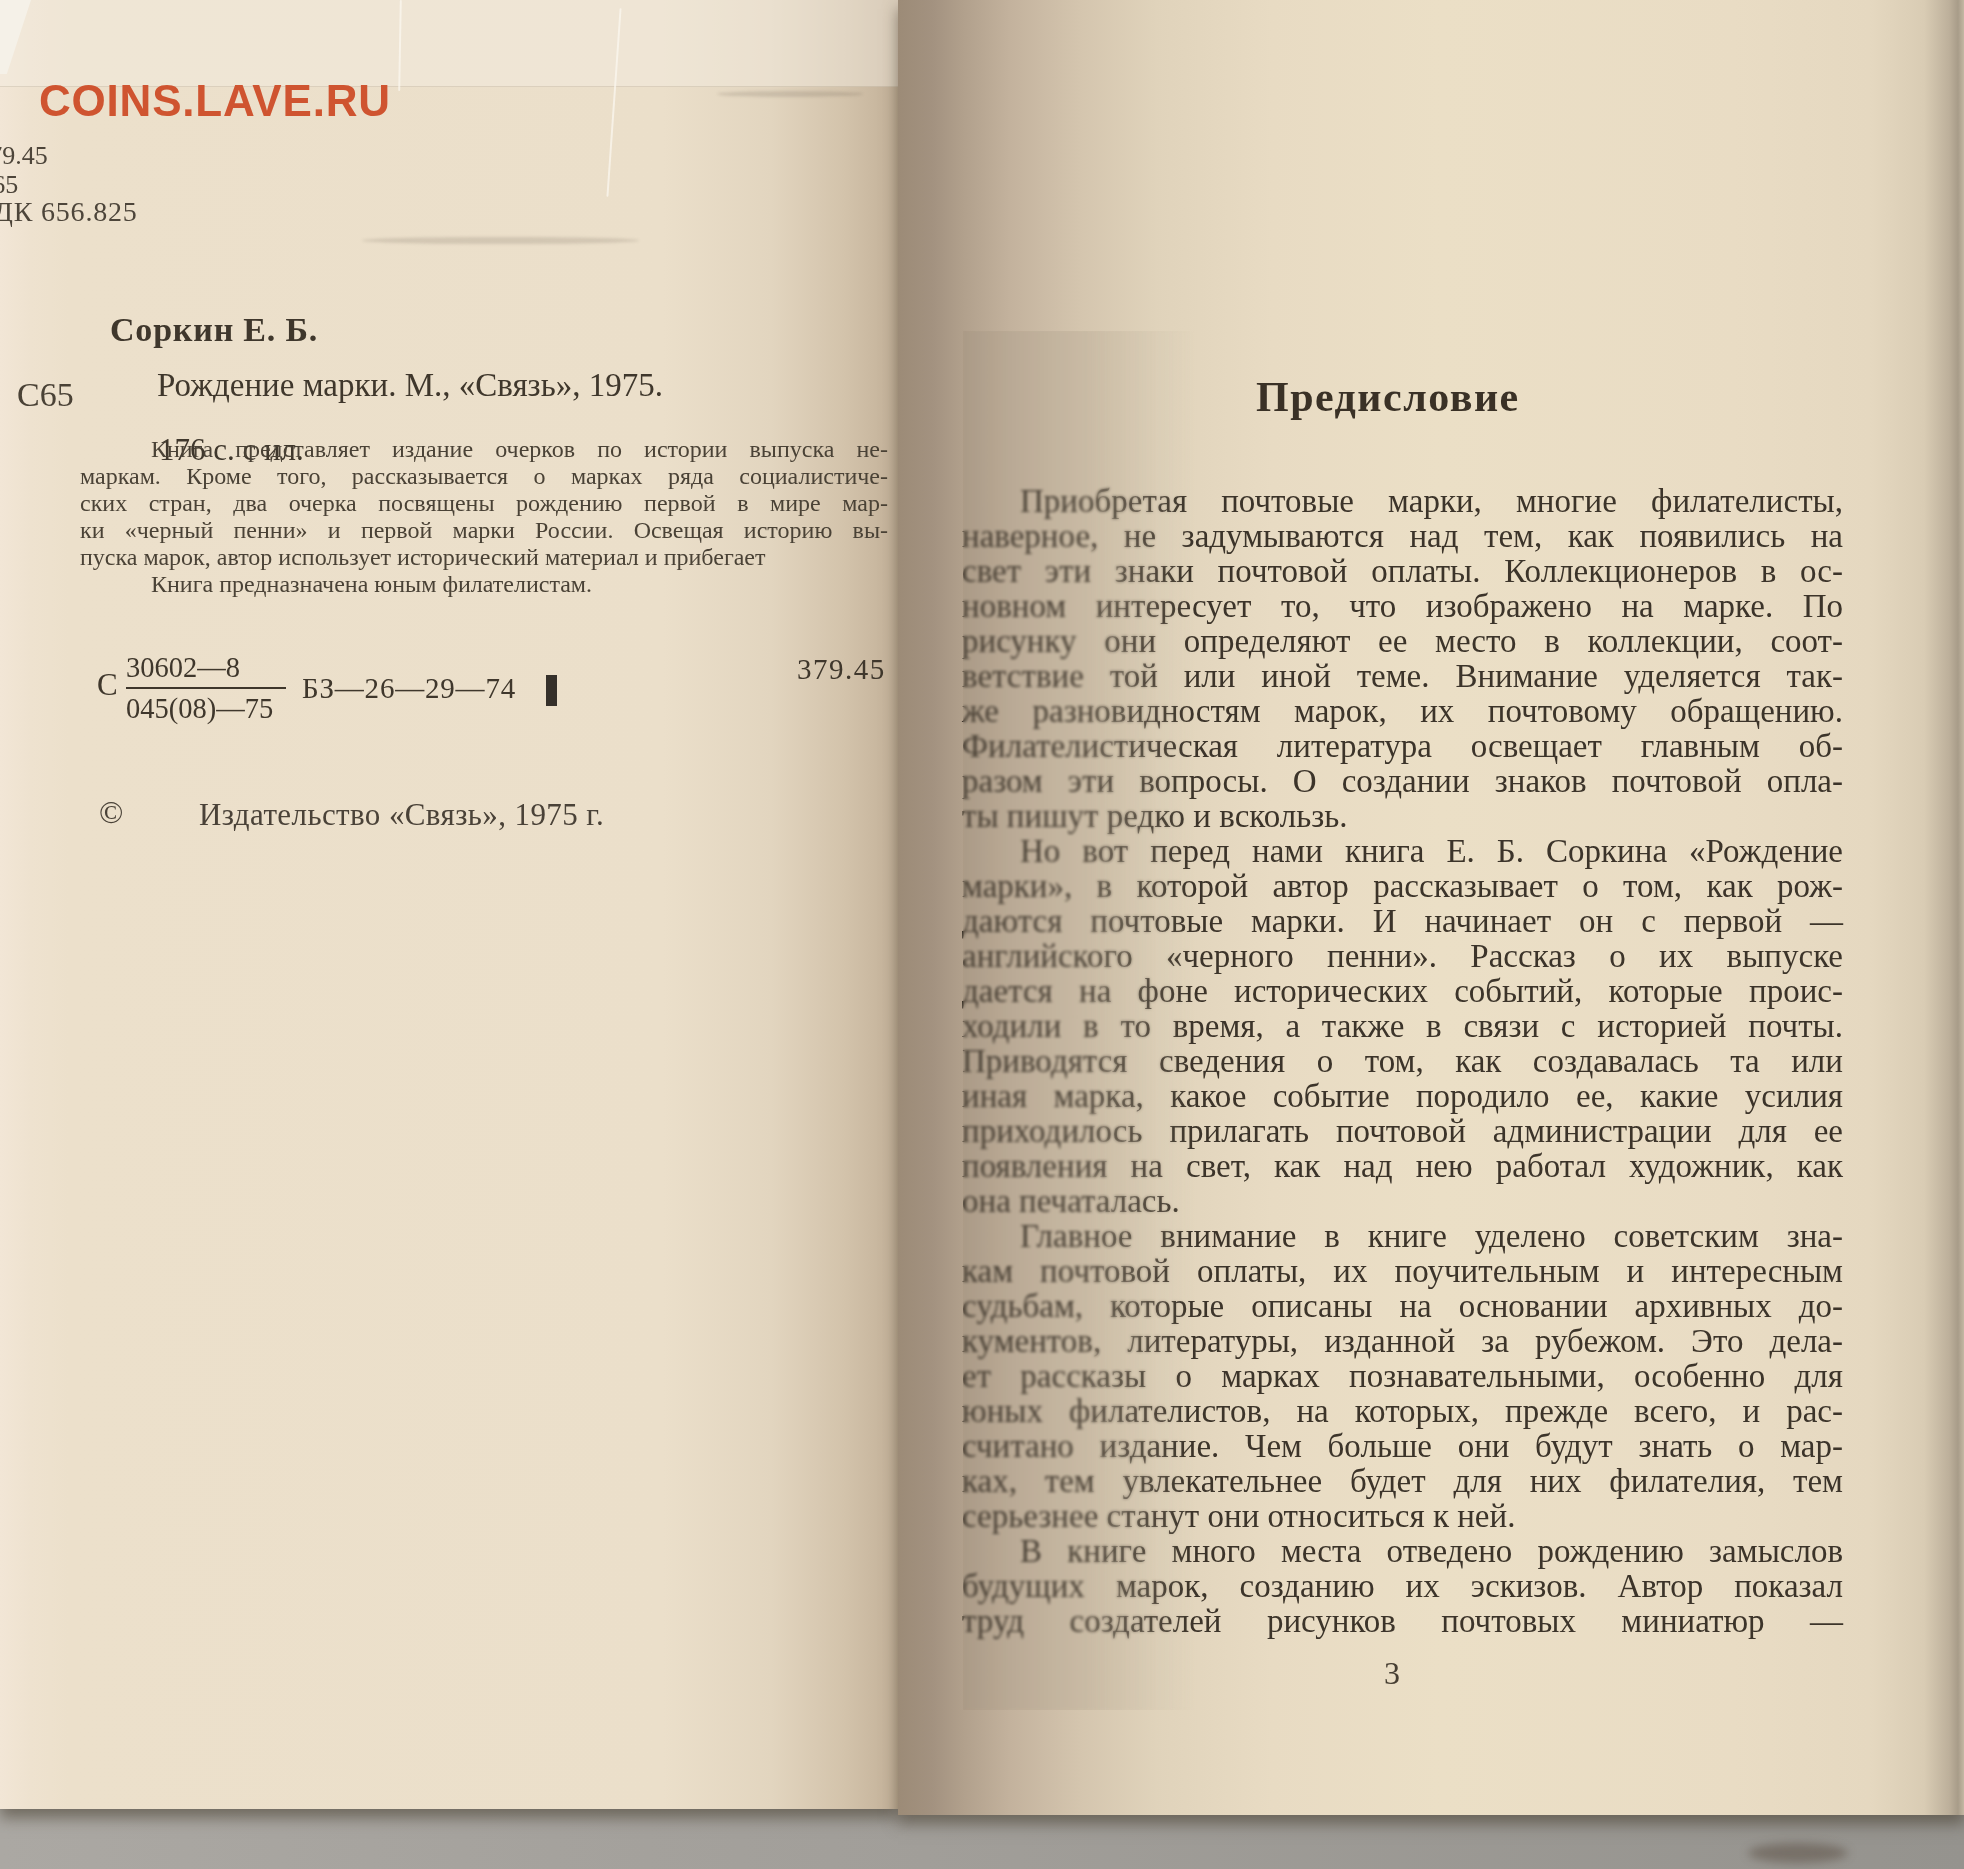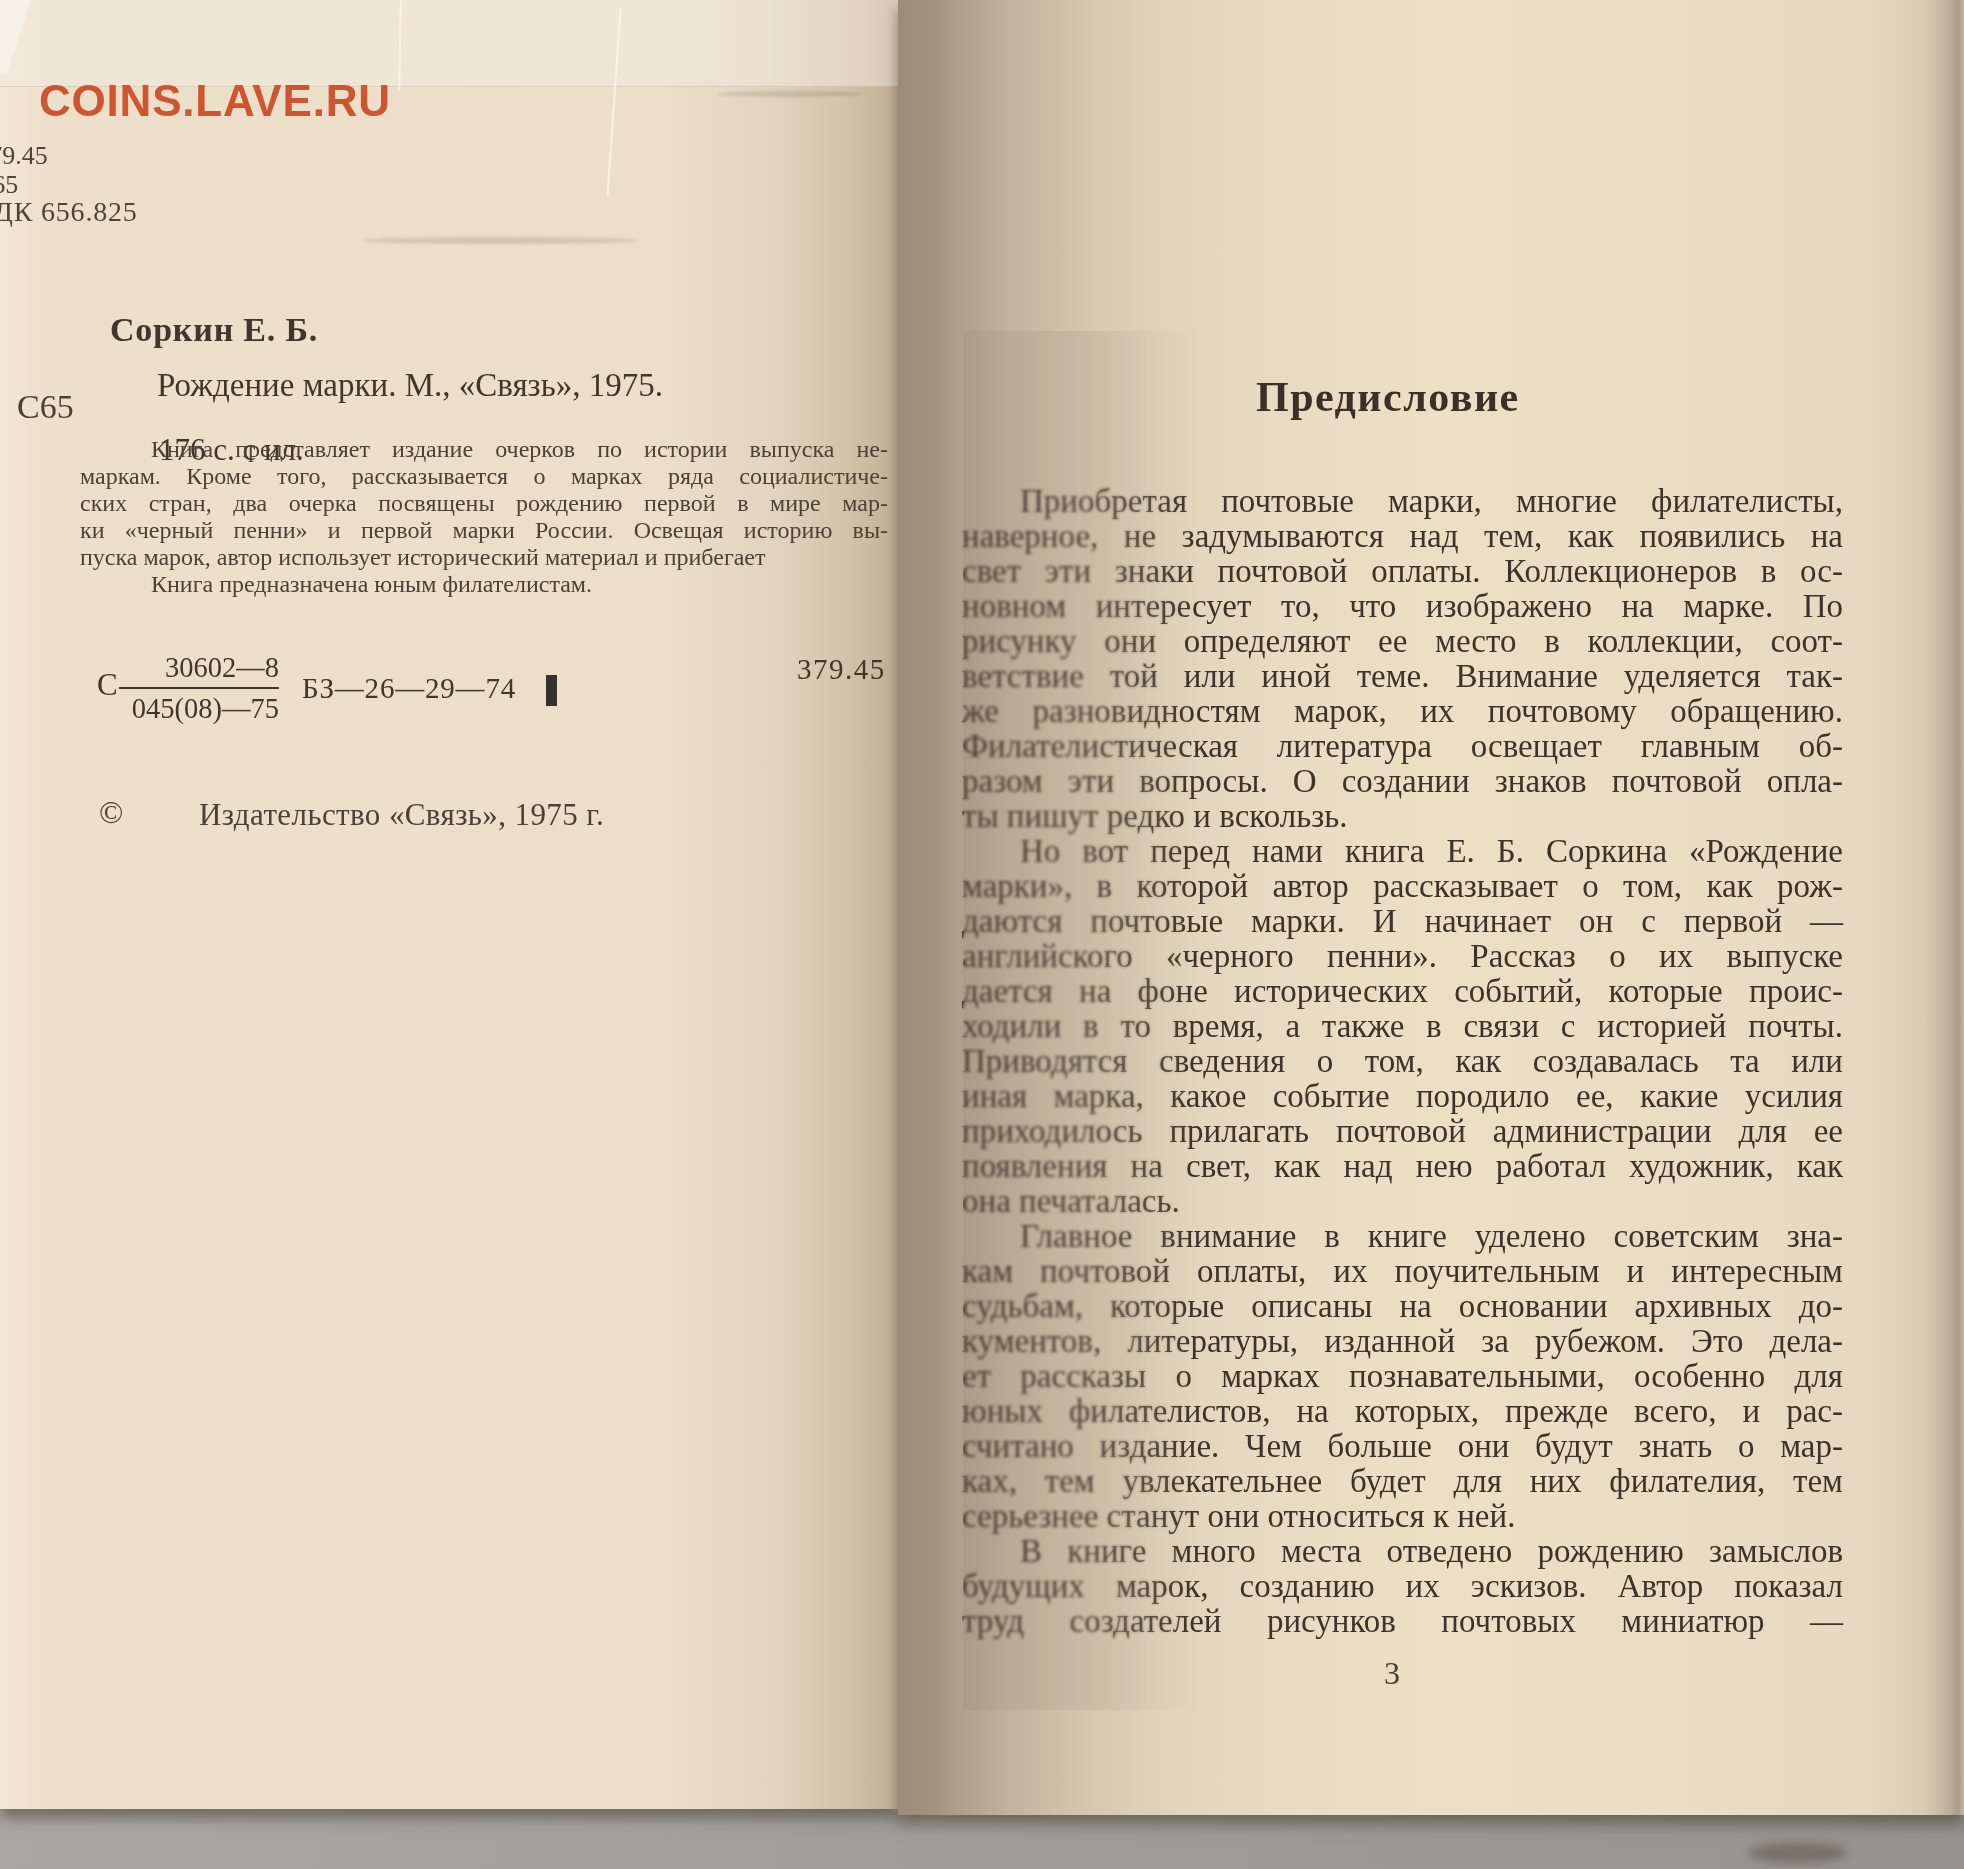"С65" .index-code { top: 388px -> 376px }
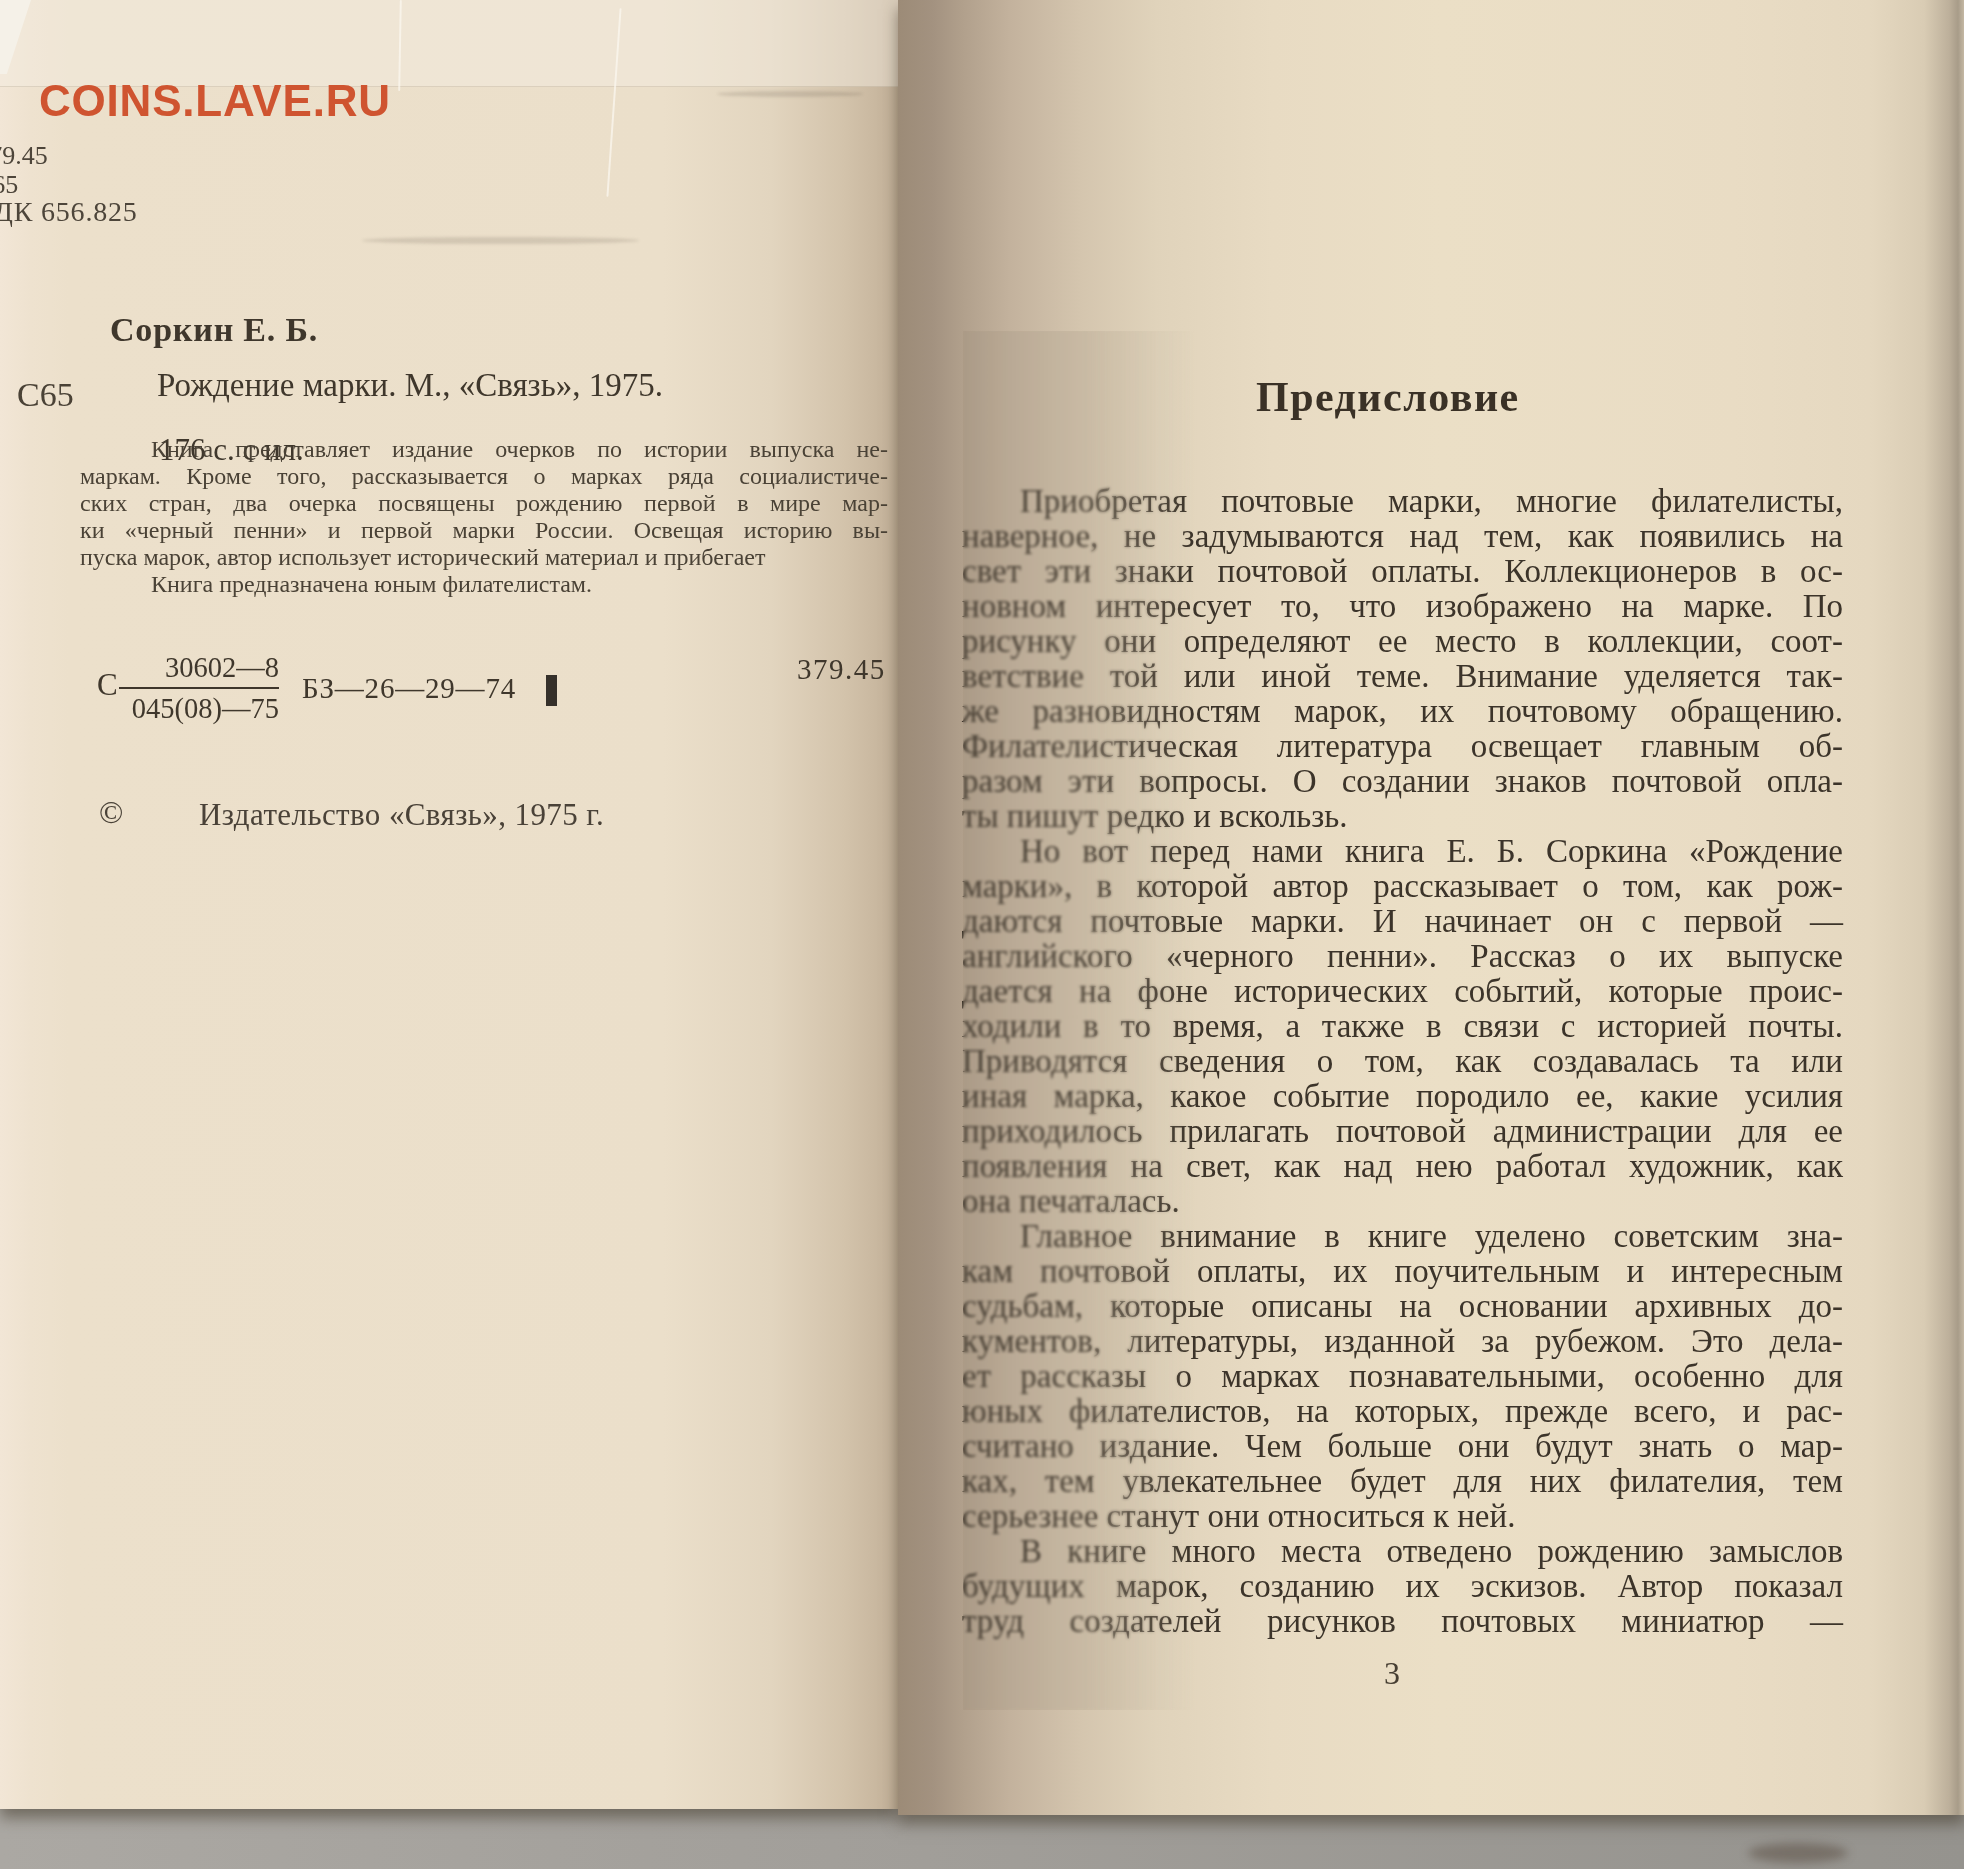"30602—8" .frac { left: 119px -> 126px; text-align: right -> none }
